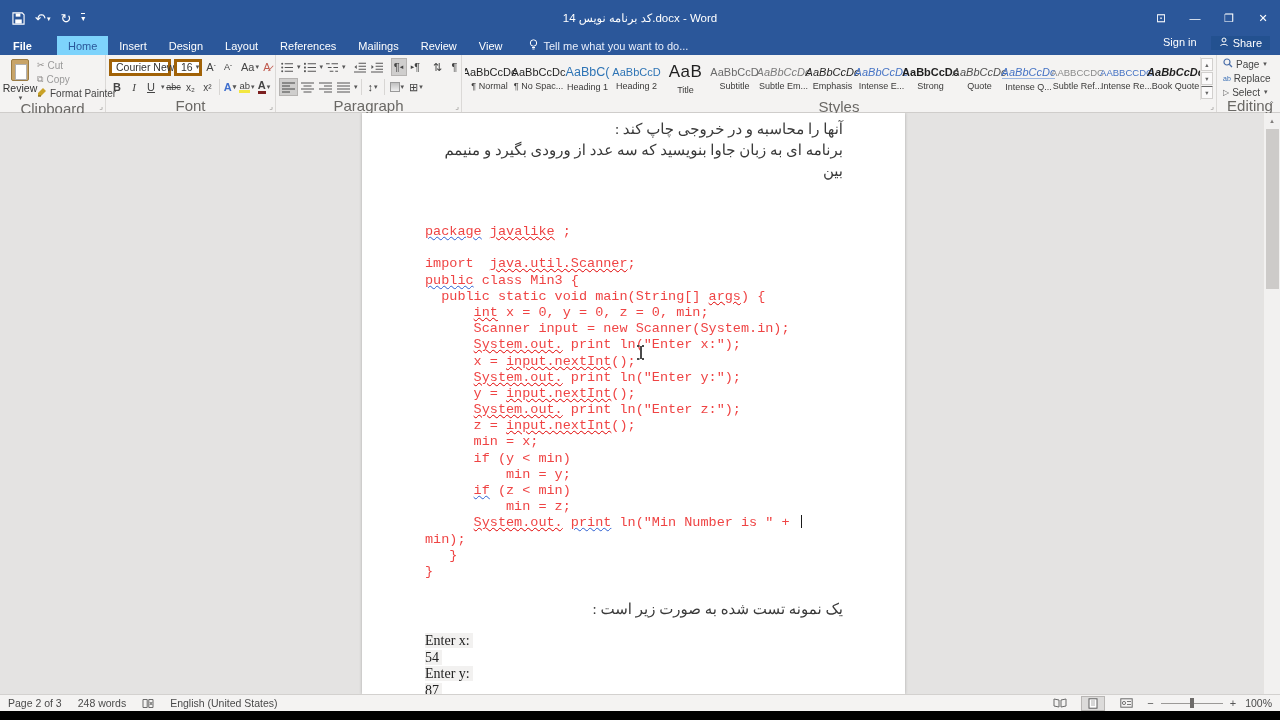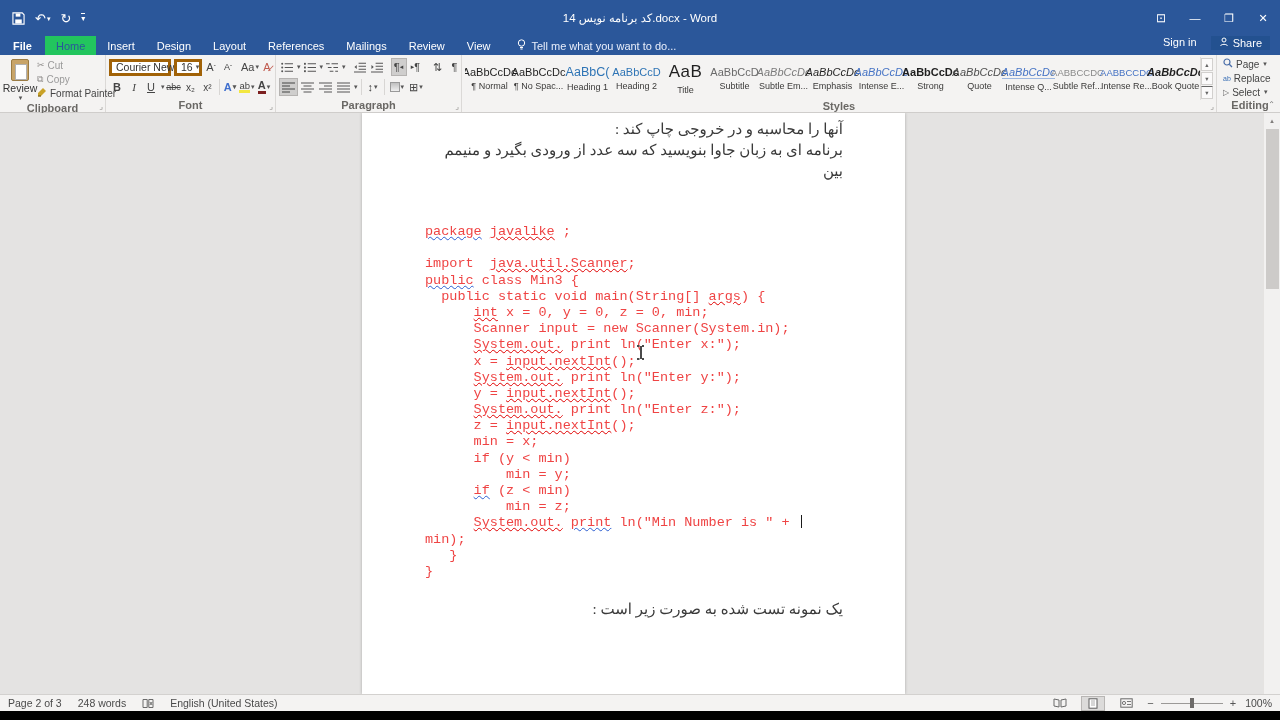"Home" .tab.active { background: #22c55e -> #7dd3fc; margin-left: none -> 12px }
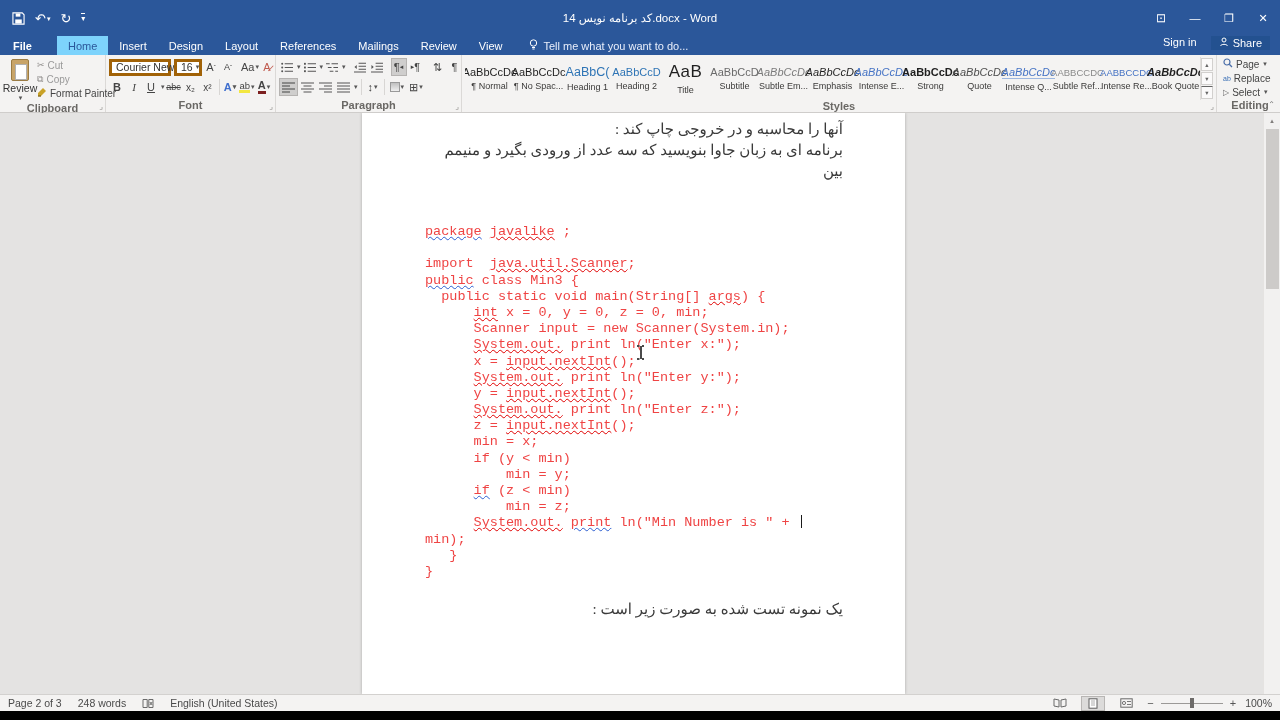"Clipboard" .rgroup-label { font-size: 11px -> 15px; font-weight: bold -> none }
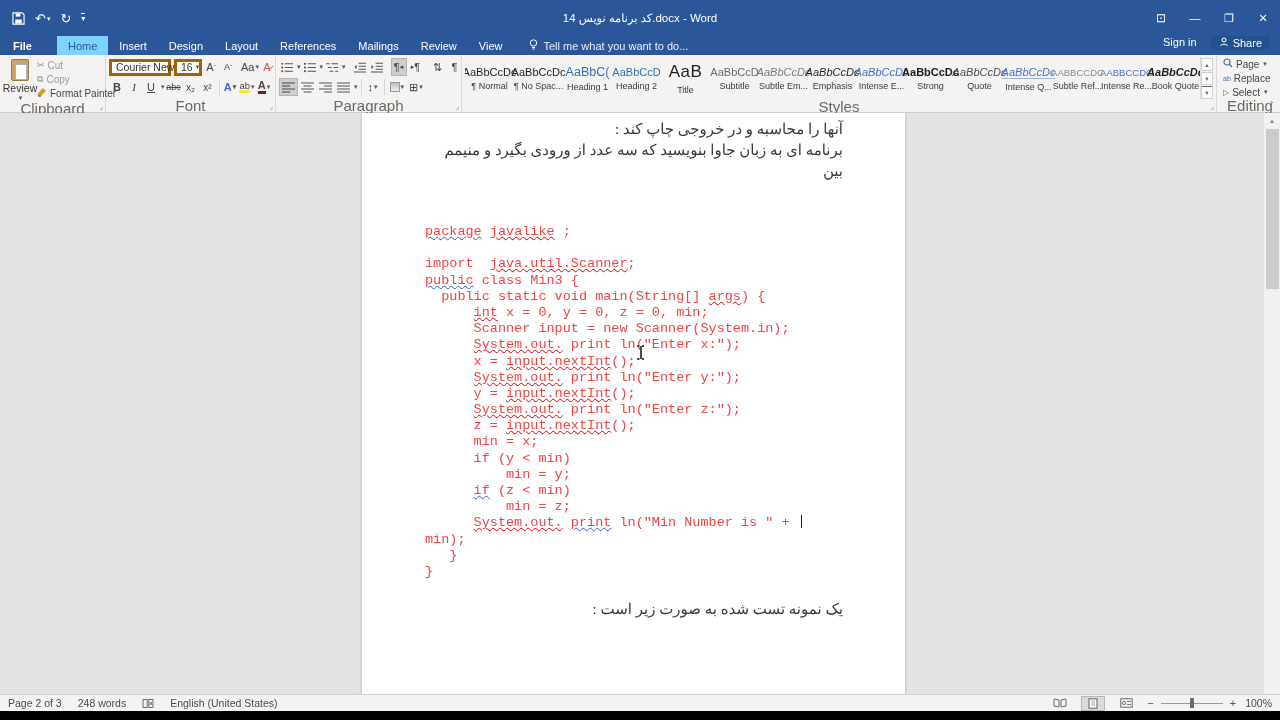"Enter x:" div.program-output { html: none -> <div> <div><span>Enter x:</span></div> <div><span>54</span></div> <div><span>Enter y:</span></div> <div><span>87</span></div> </div> }
